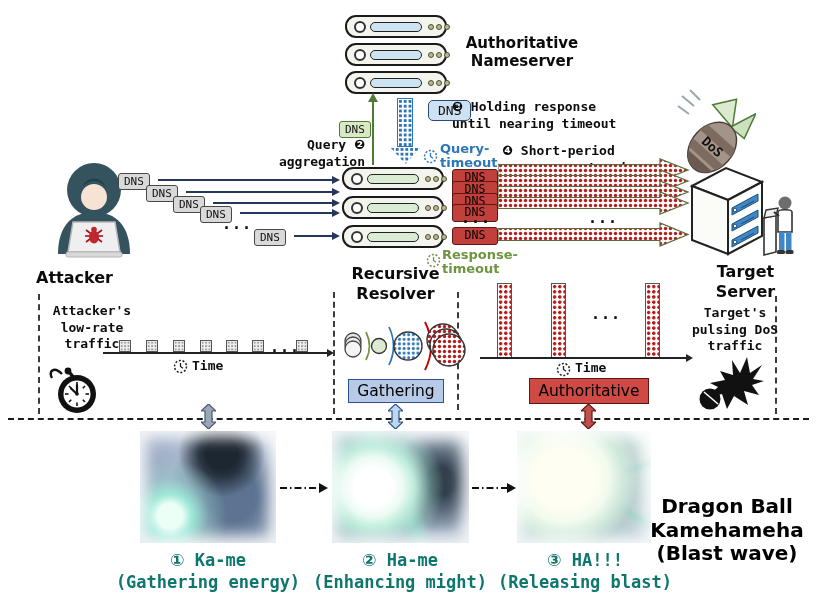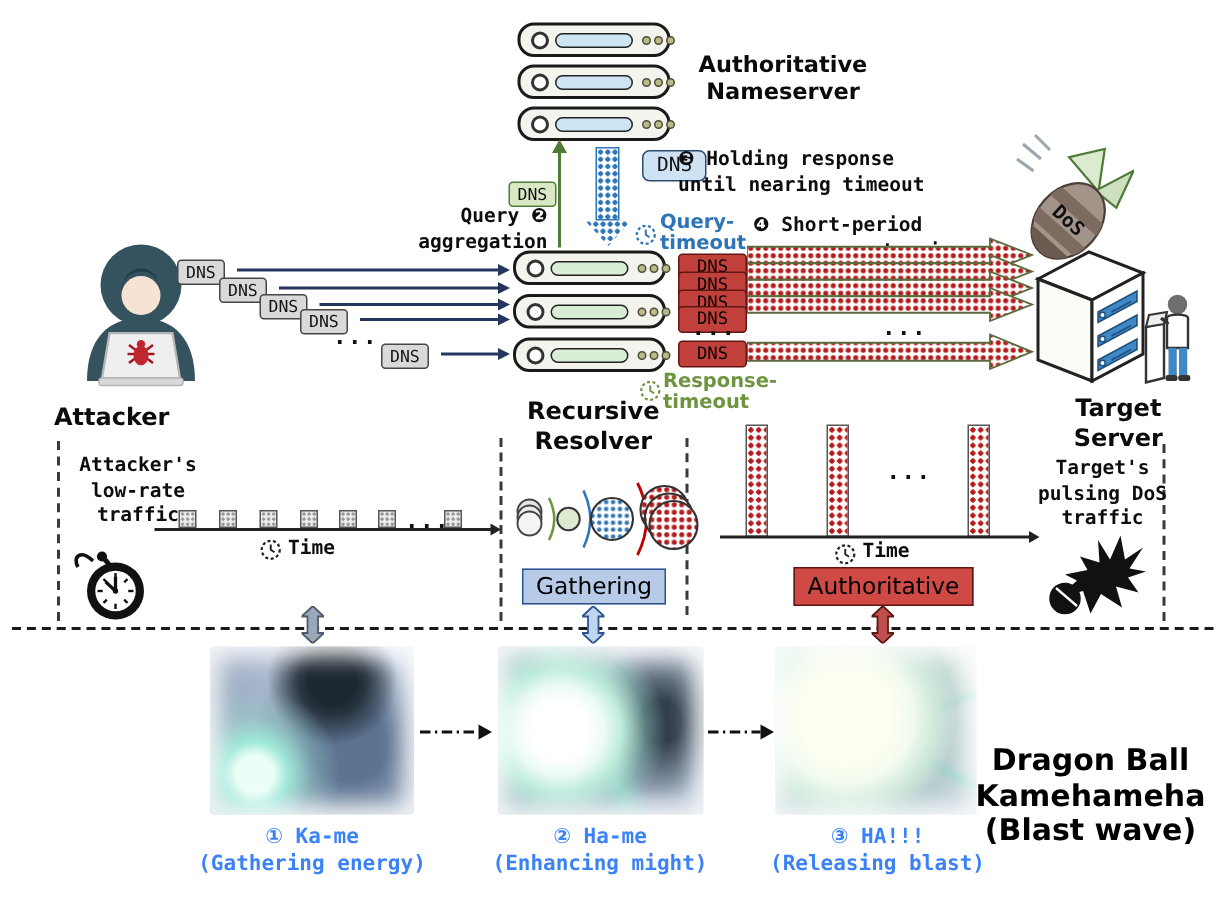"① Ka-me" .caption { color: #3b82f6 -> #0f766e; font-size: 14px -> 17px }
